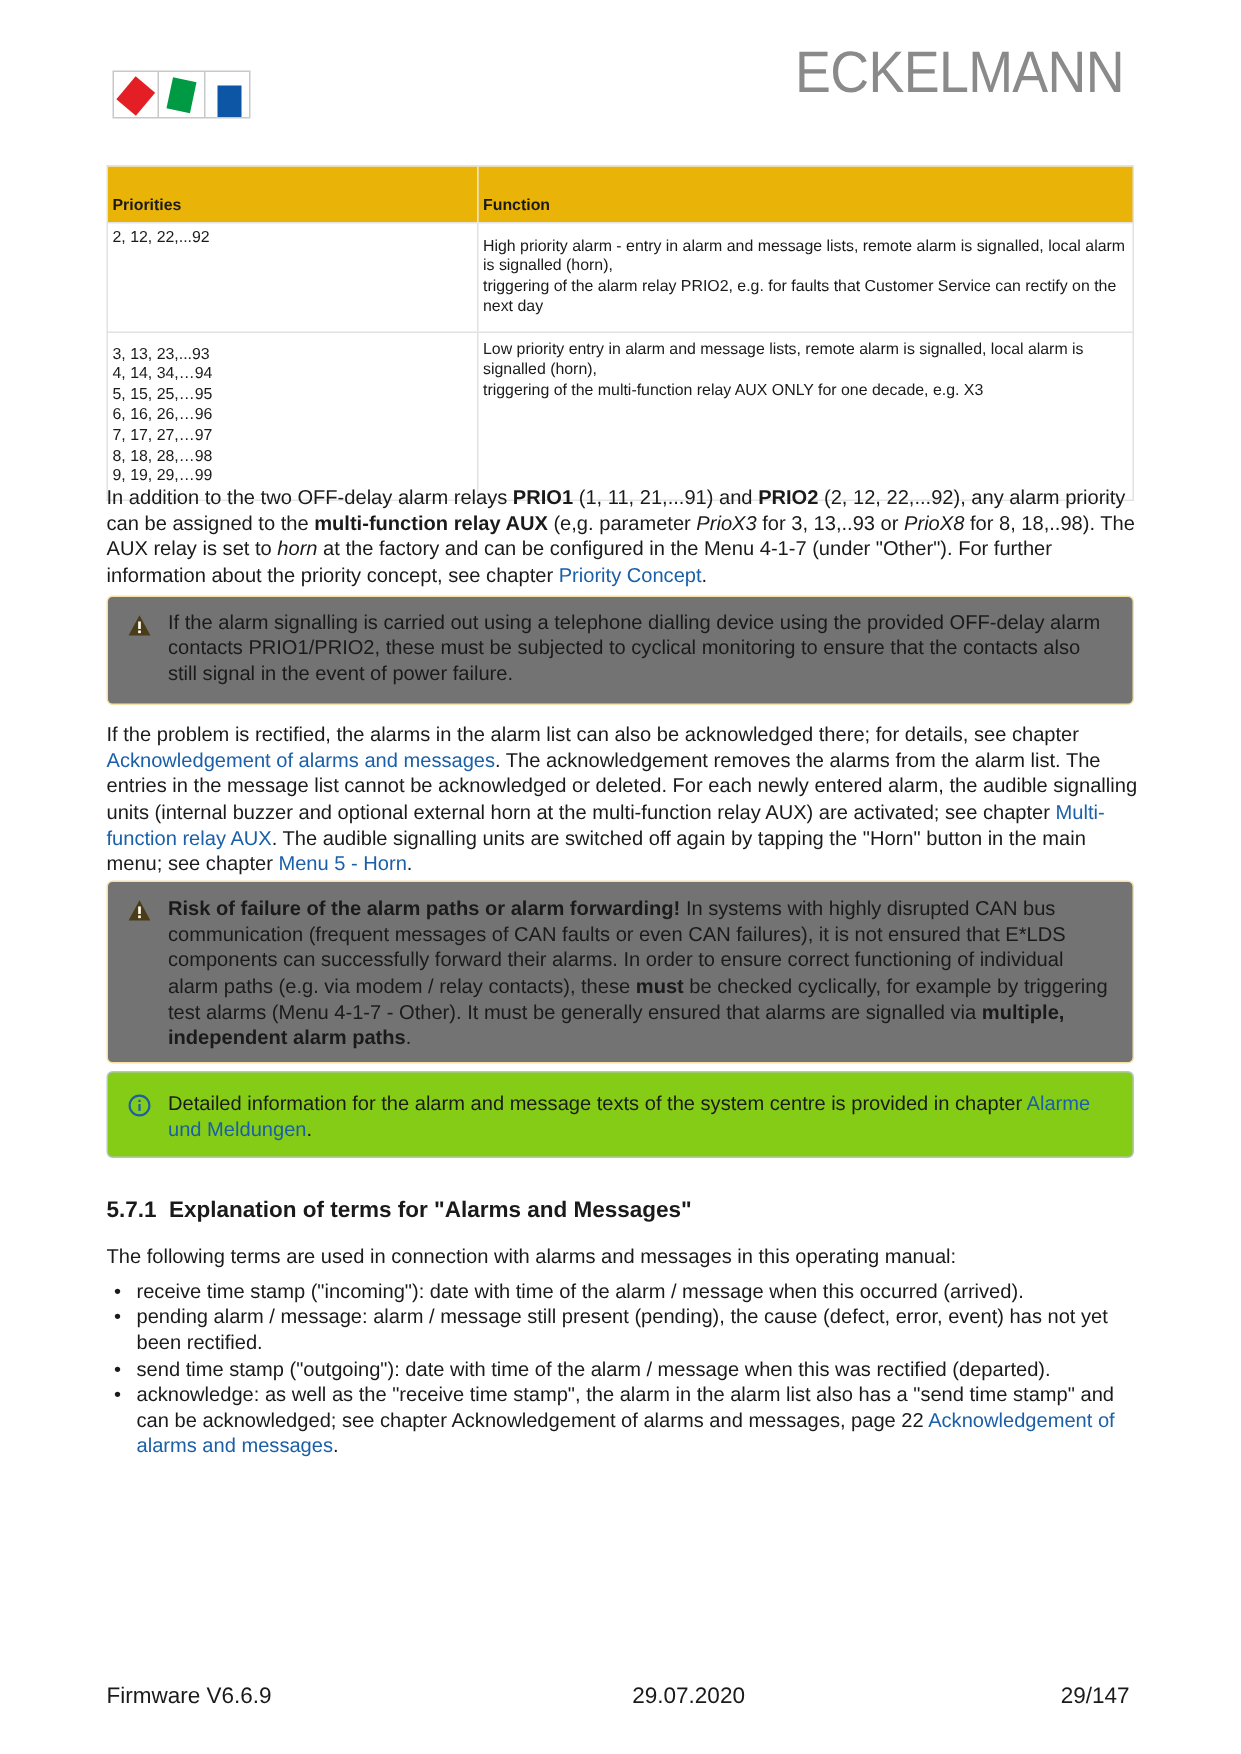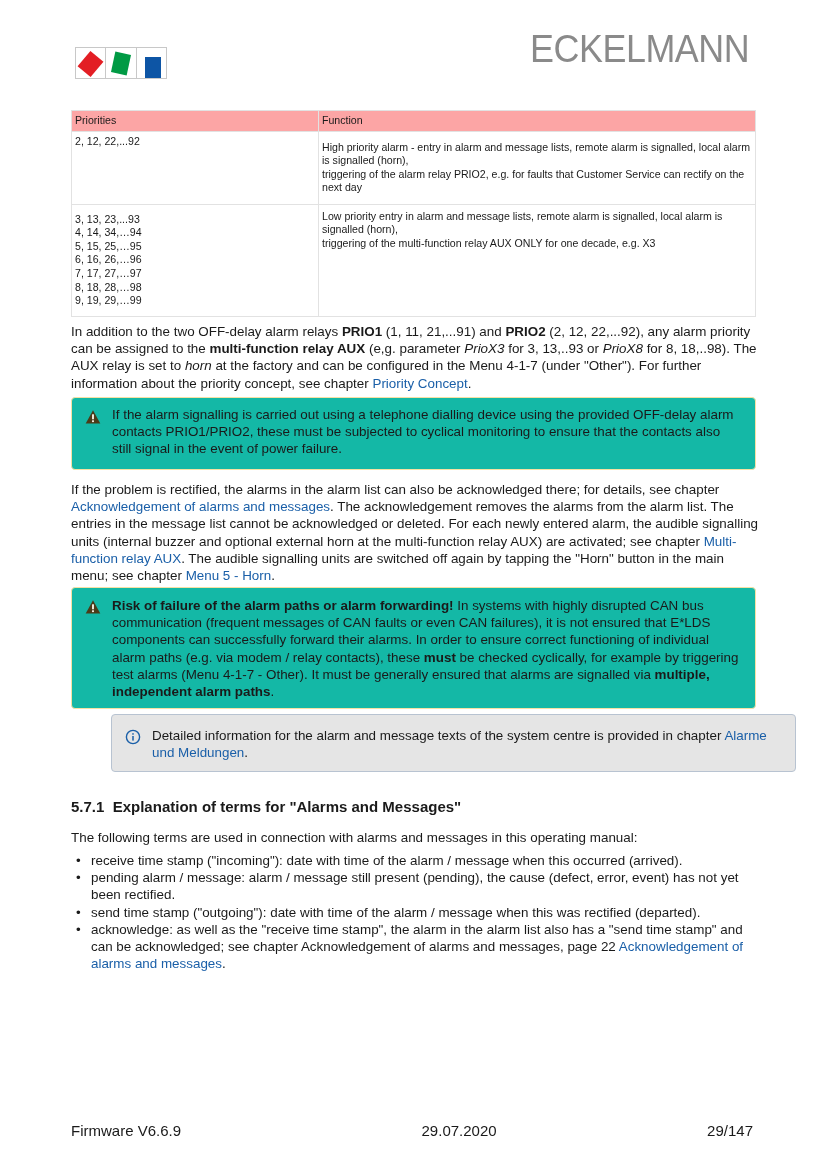"Priorities" .prio-table th { background: #fca5a5 -> #eab308; font-weight: 400 -> 700; padding-top: 3px -> 20px }
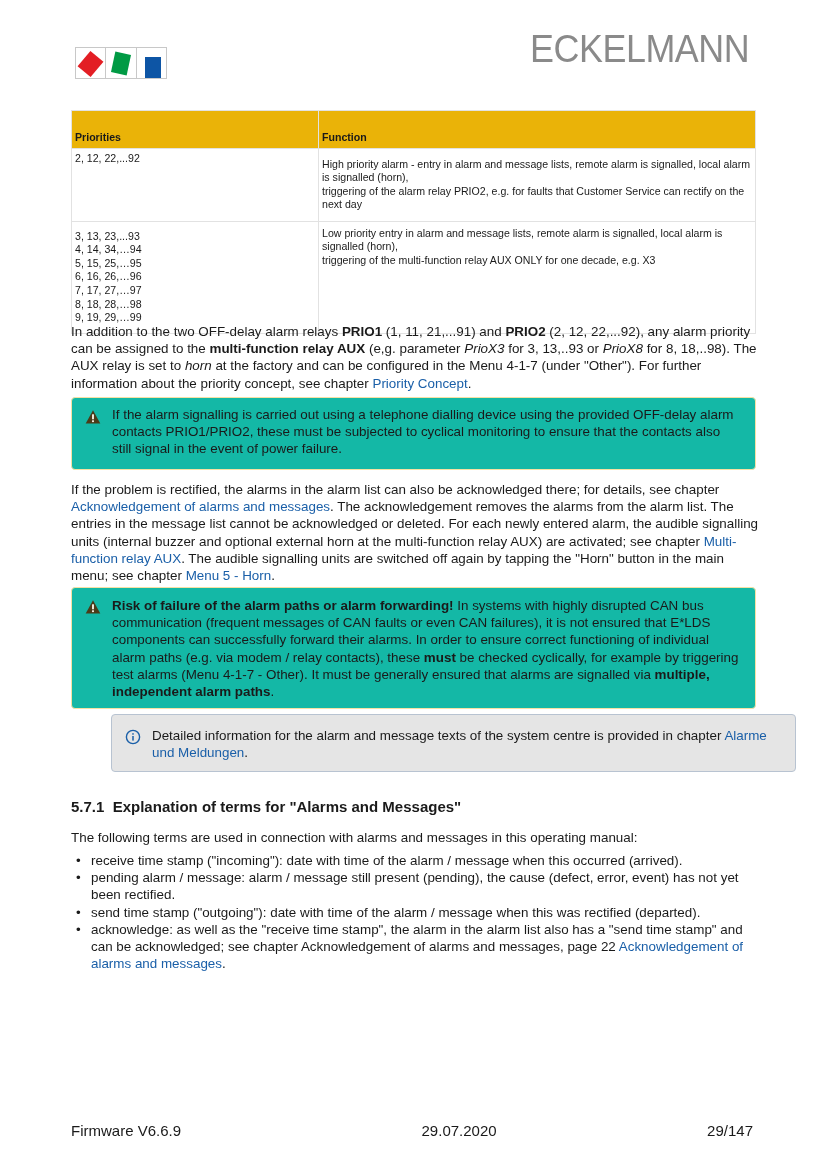"If the alarm signalling is" .warn { background: #14b8a6 -> #737373 }
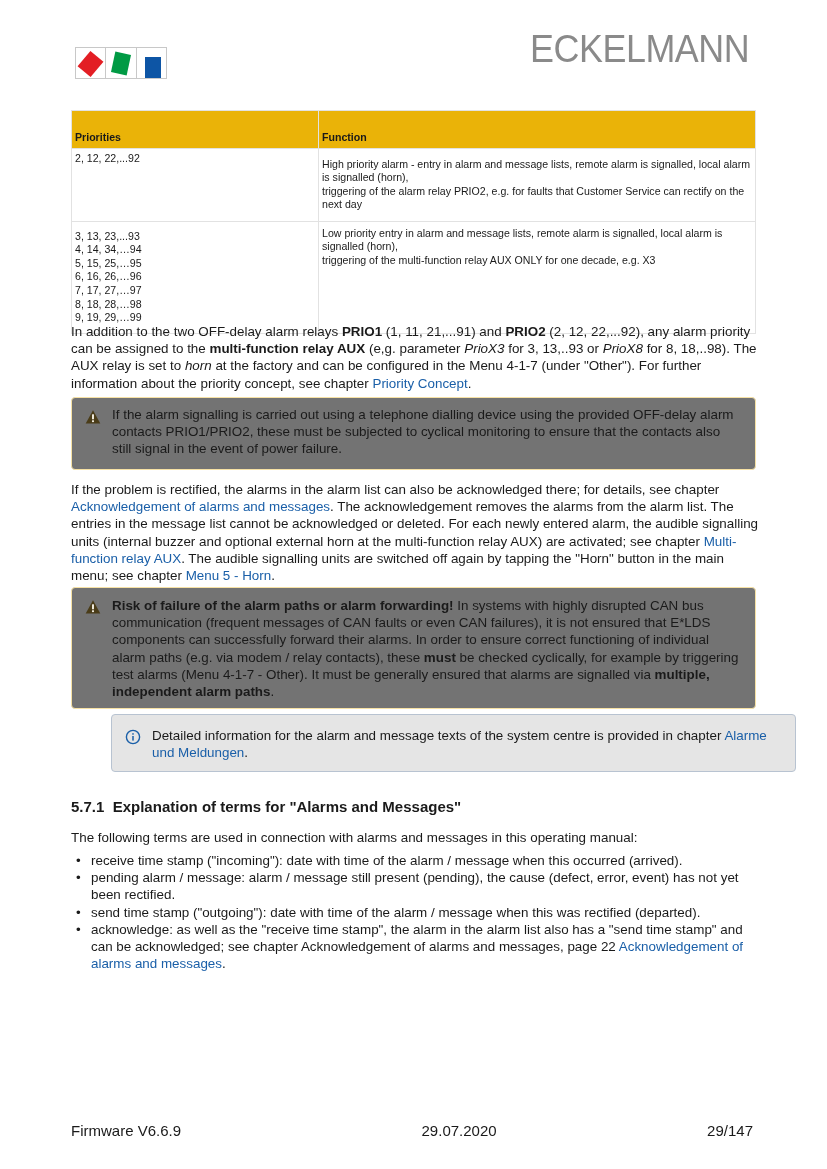"Detailed information for the alarm" .info { background: #e5e5e5 -> #84cc16; margin-left: 40px -> none }
